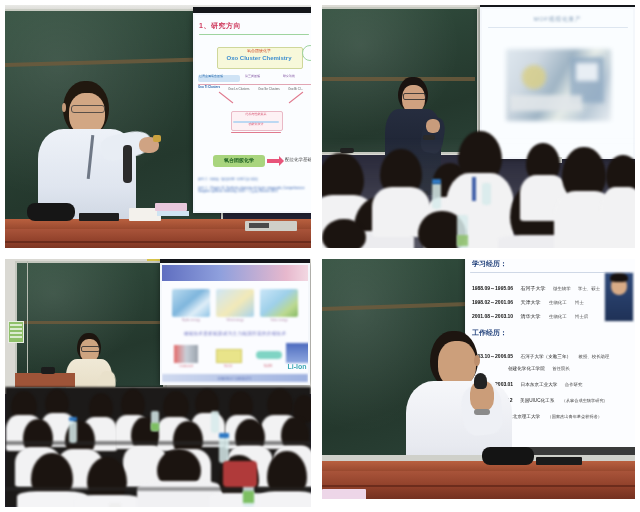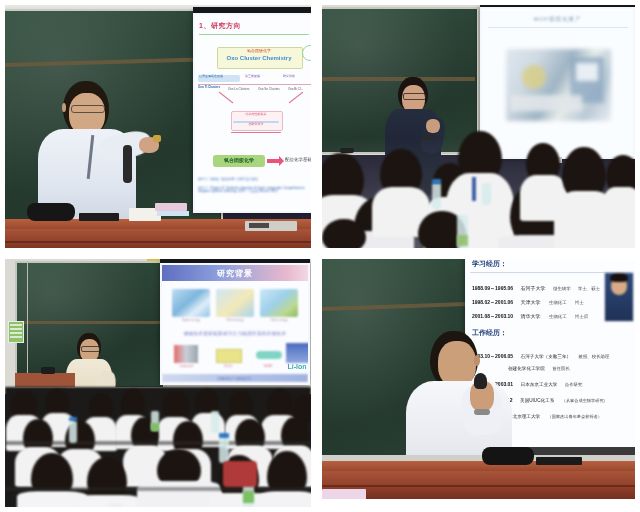"研究背景" div.blur1 { html: <div>研究背景</div> -> none }
